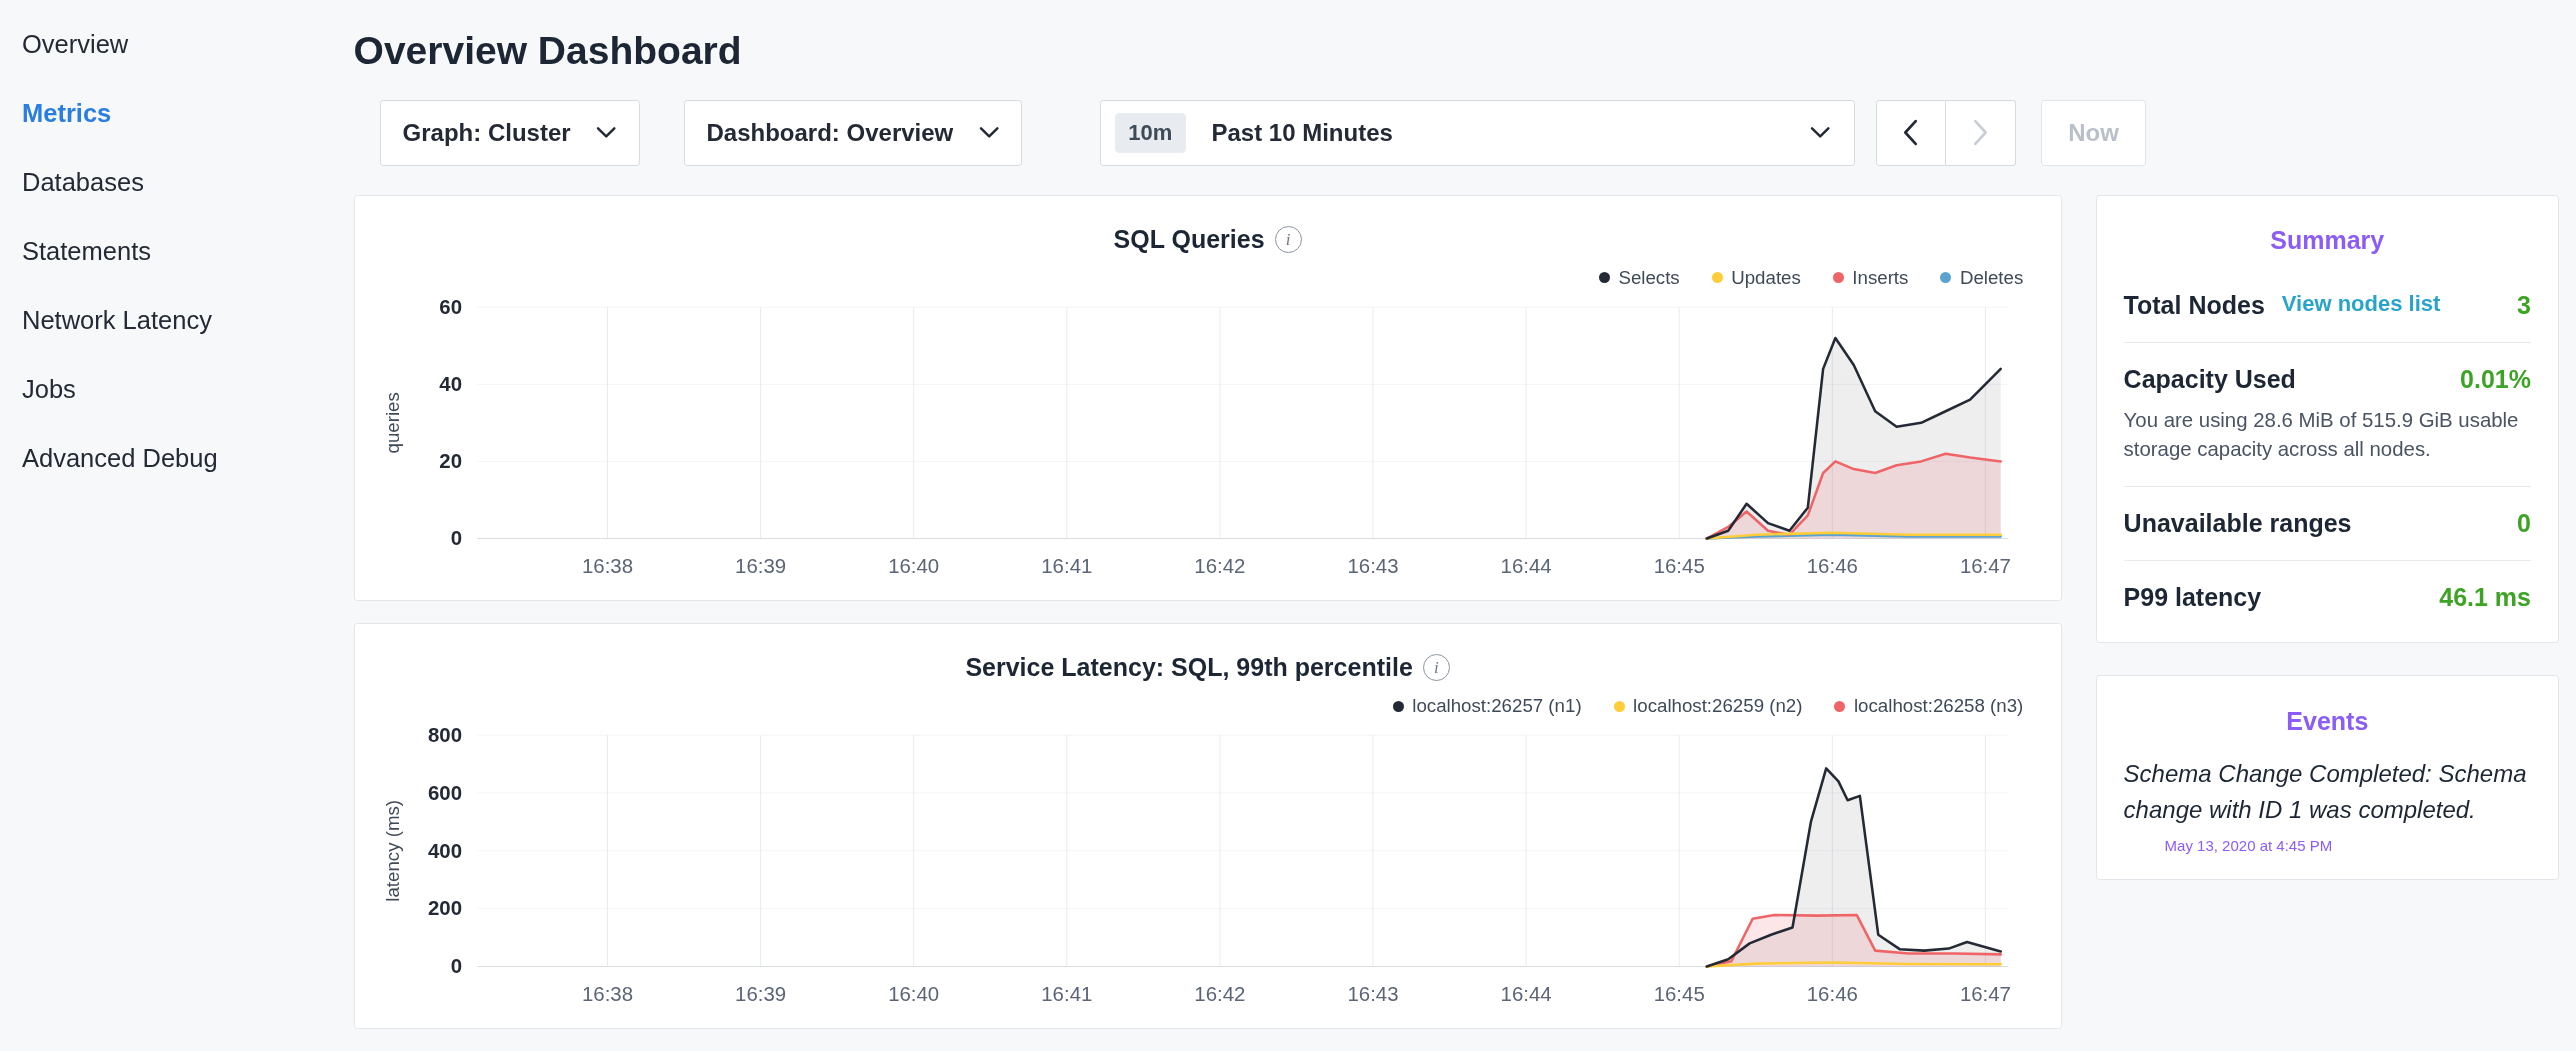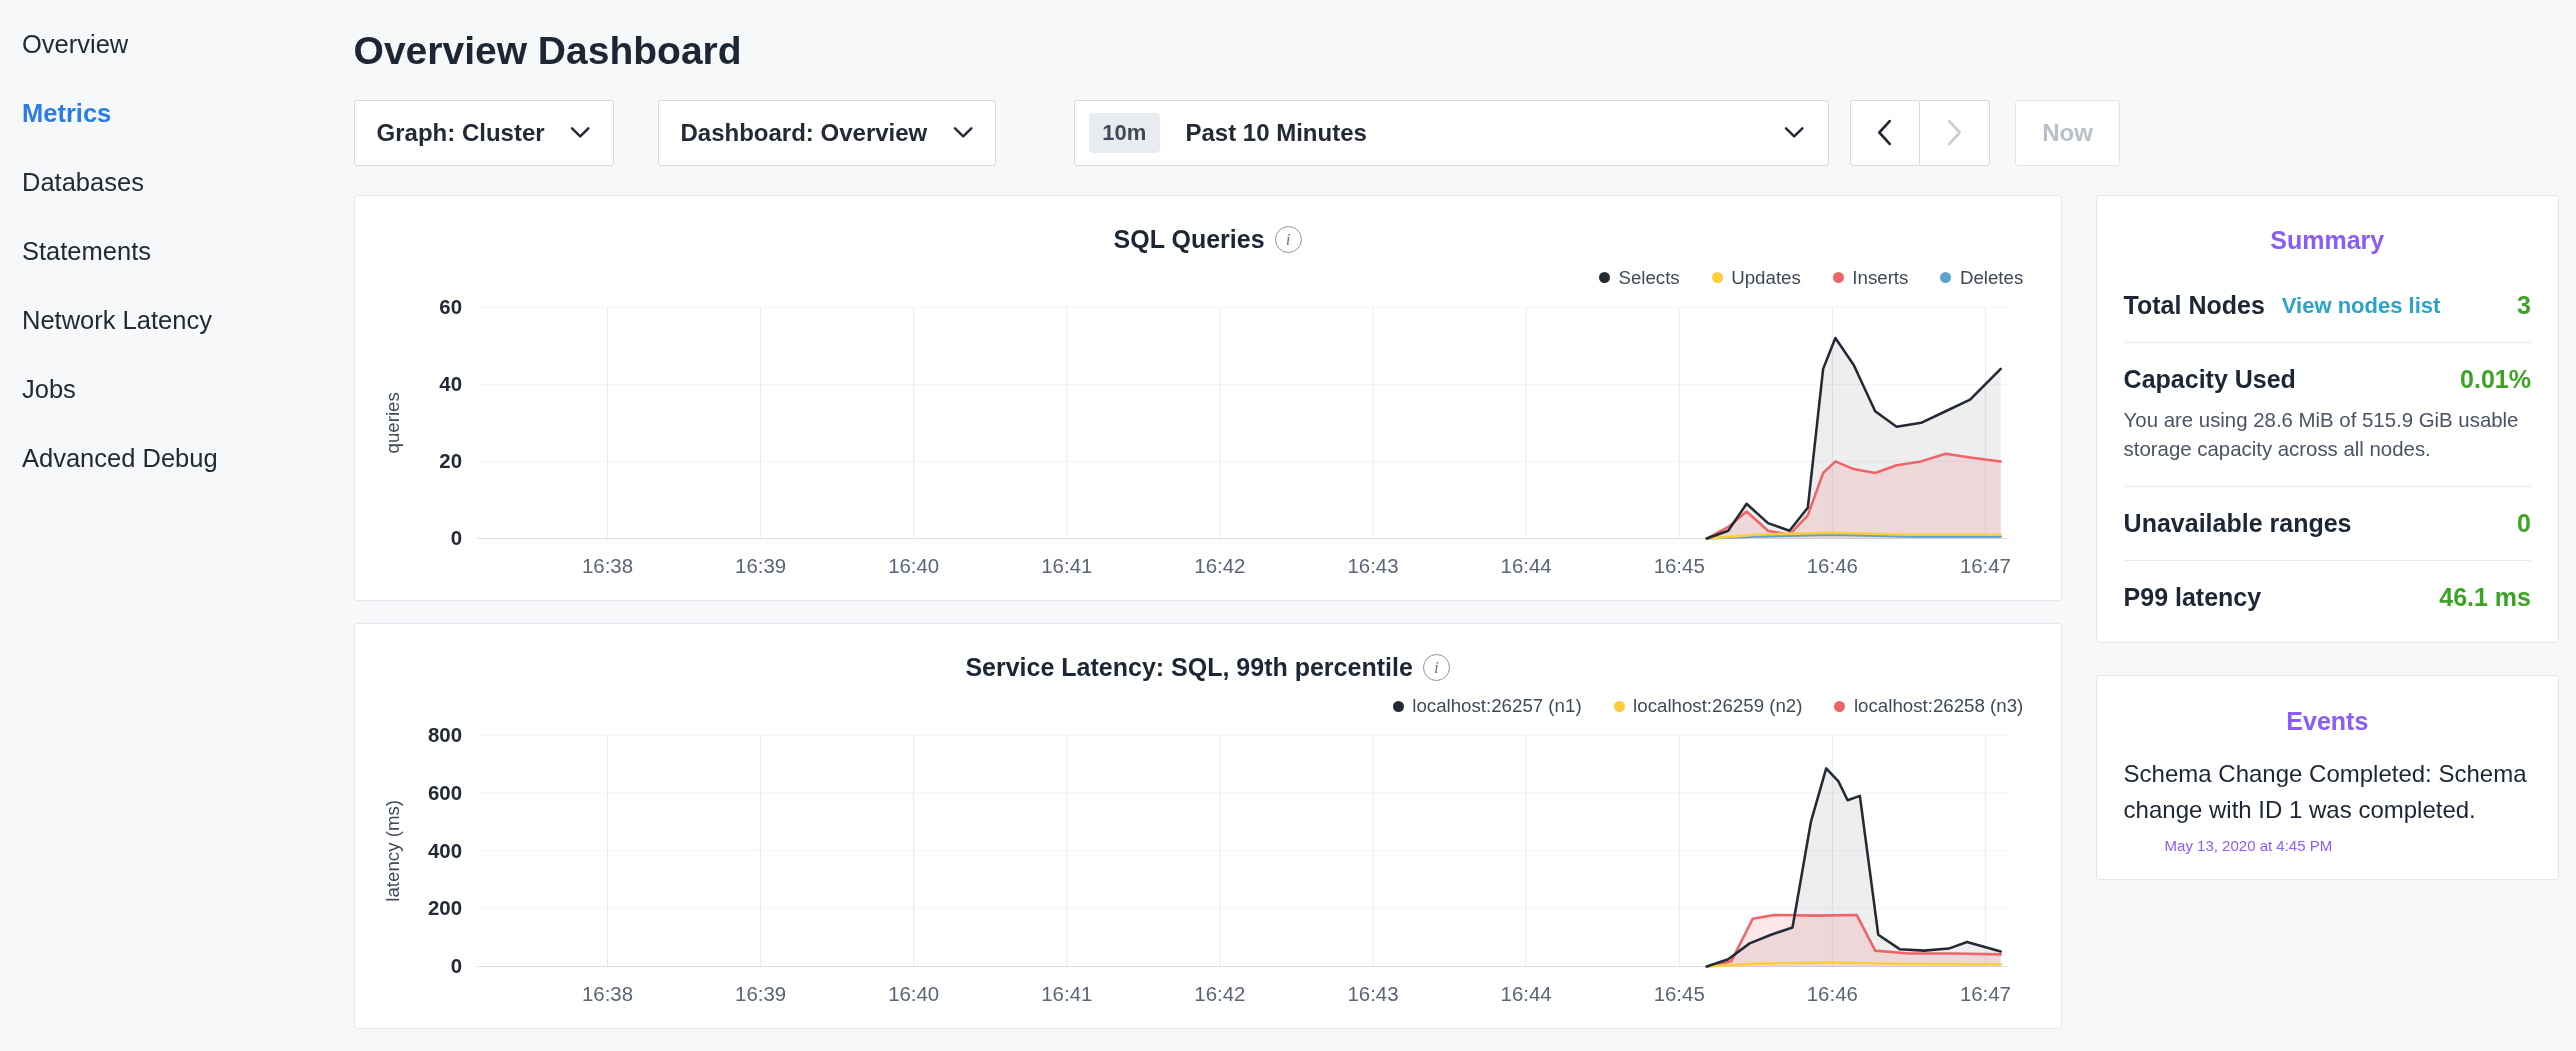"Graph: Cluster" .toolbar { margin-left: none -> 26px }
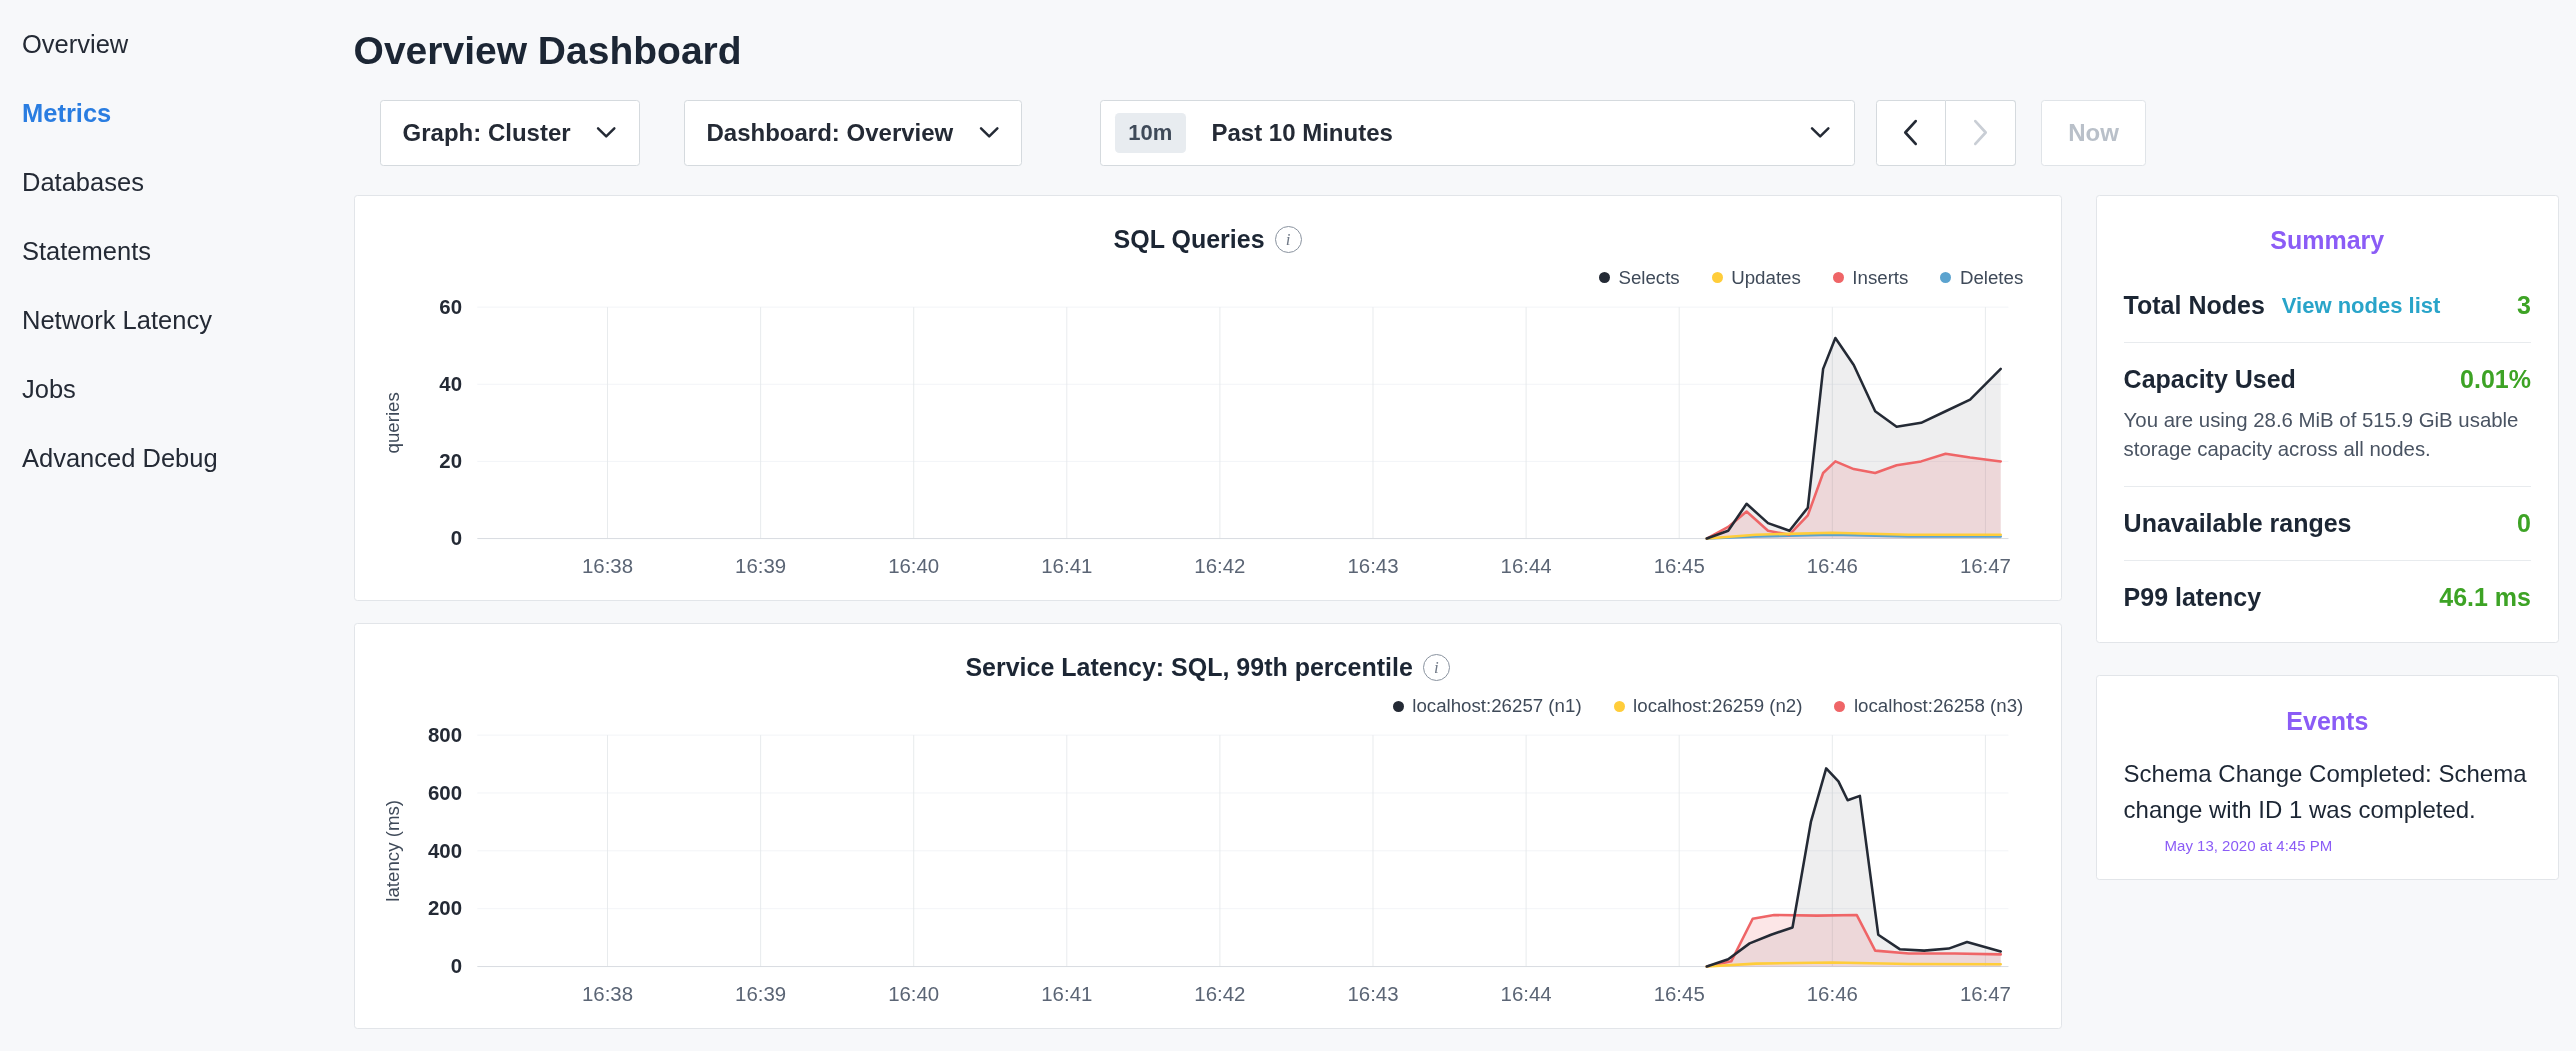"Total Nodes" .sum-row { align-items: center -> flex-start }
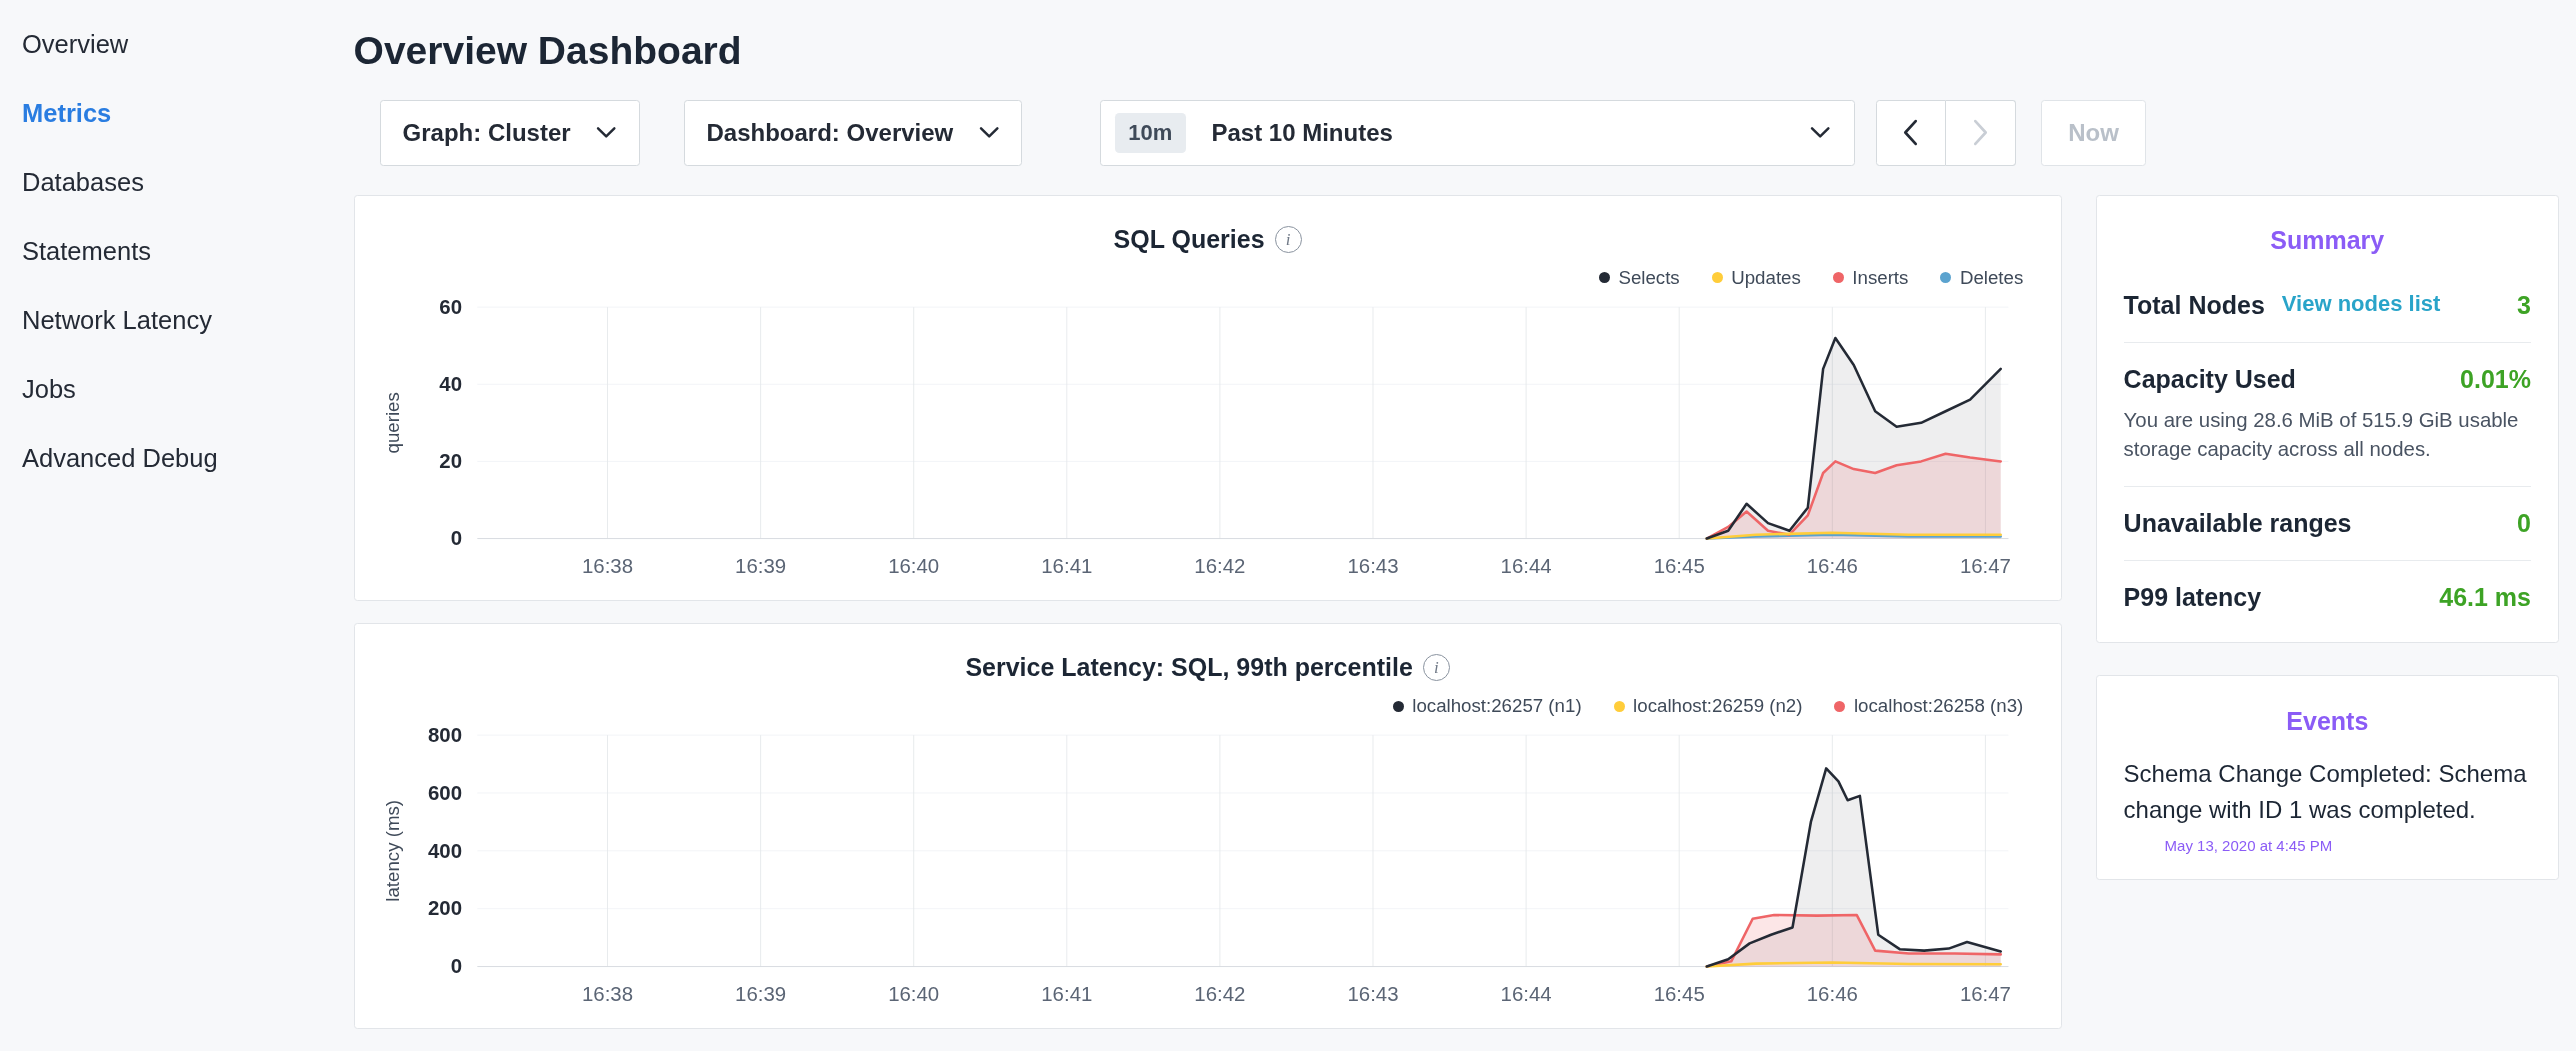"Schema Change Completed: Schema change" .event-msg { font-style: none -> italic }
